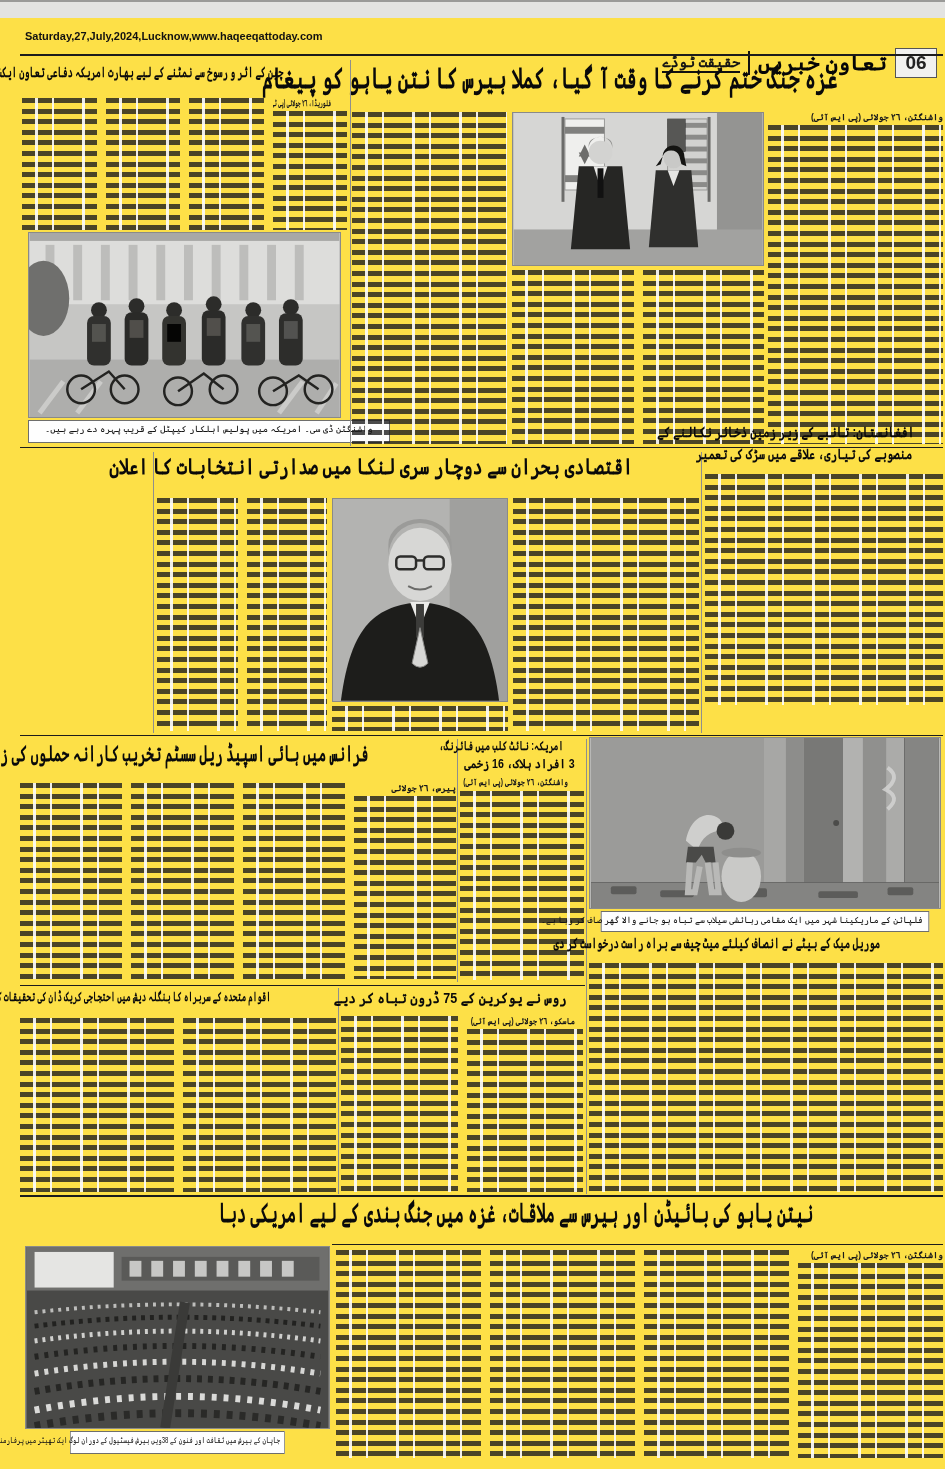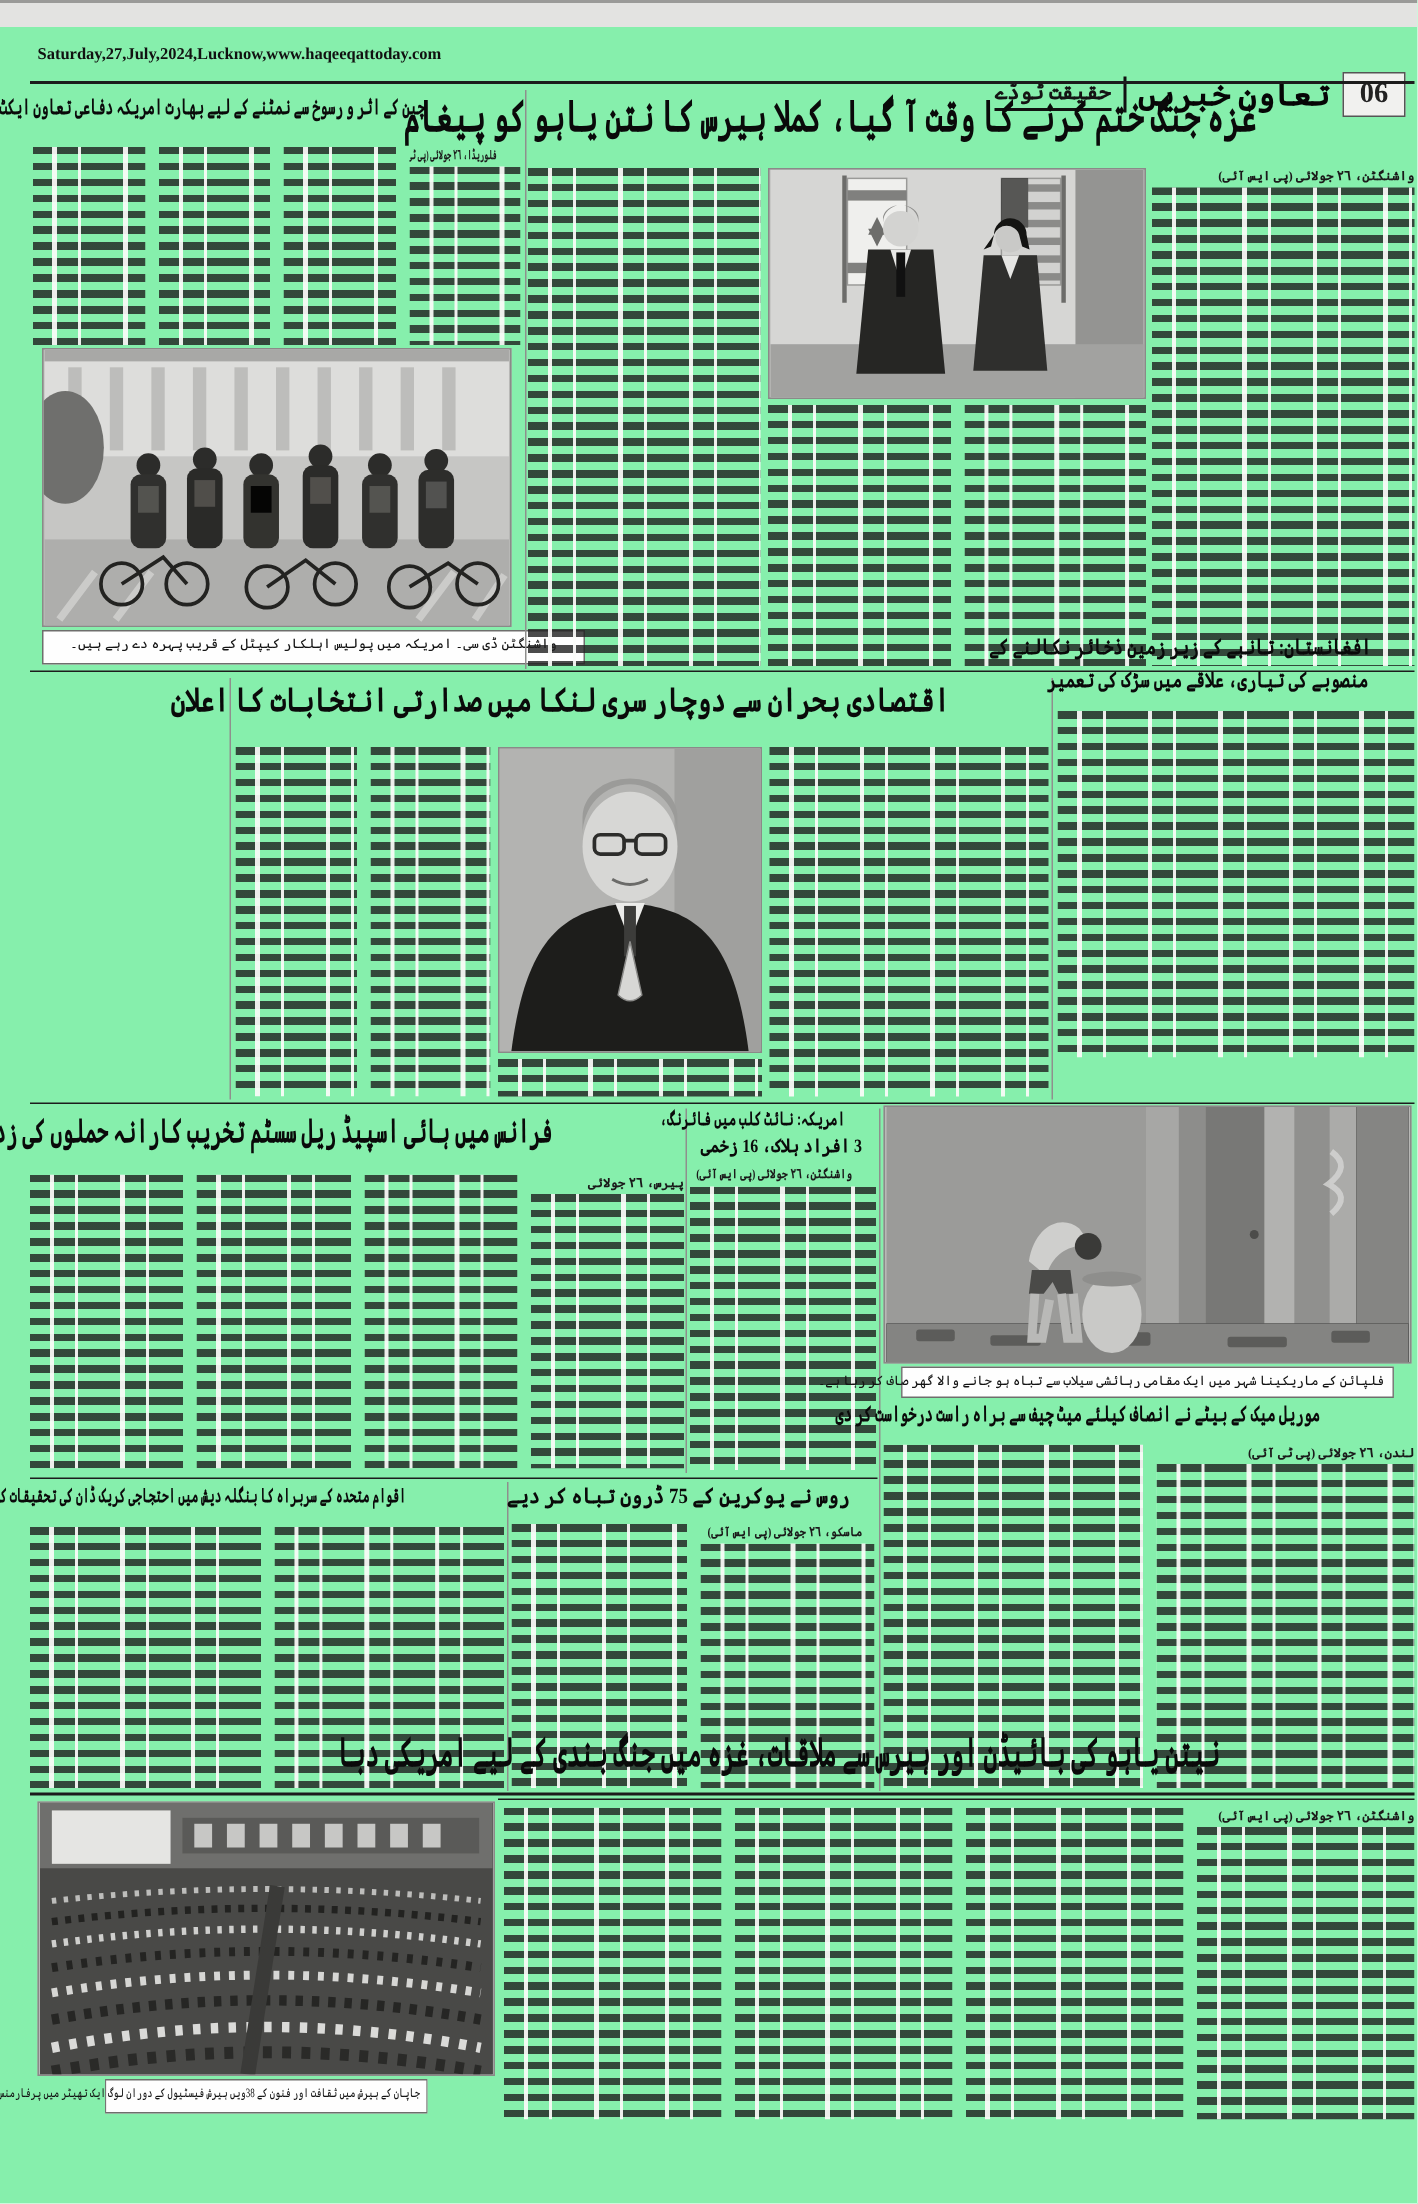"Saturday,27,July,2024,Lucknow,www.haqeeq" #page { background: #86efac -> #fde047; font-family: Liberation Serif, serif -> Liberation Sans, sans-serif }
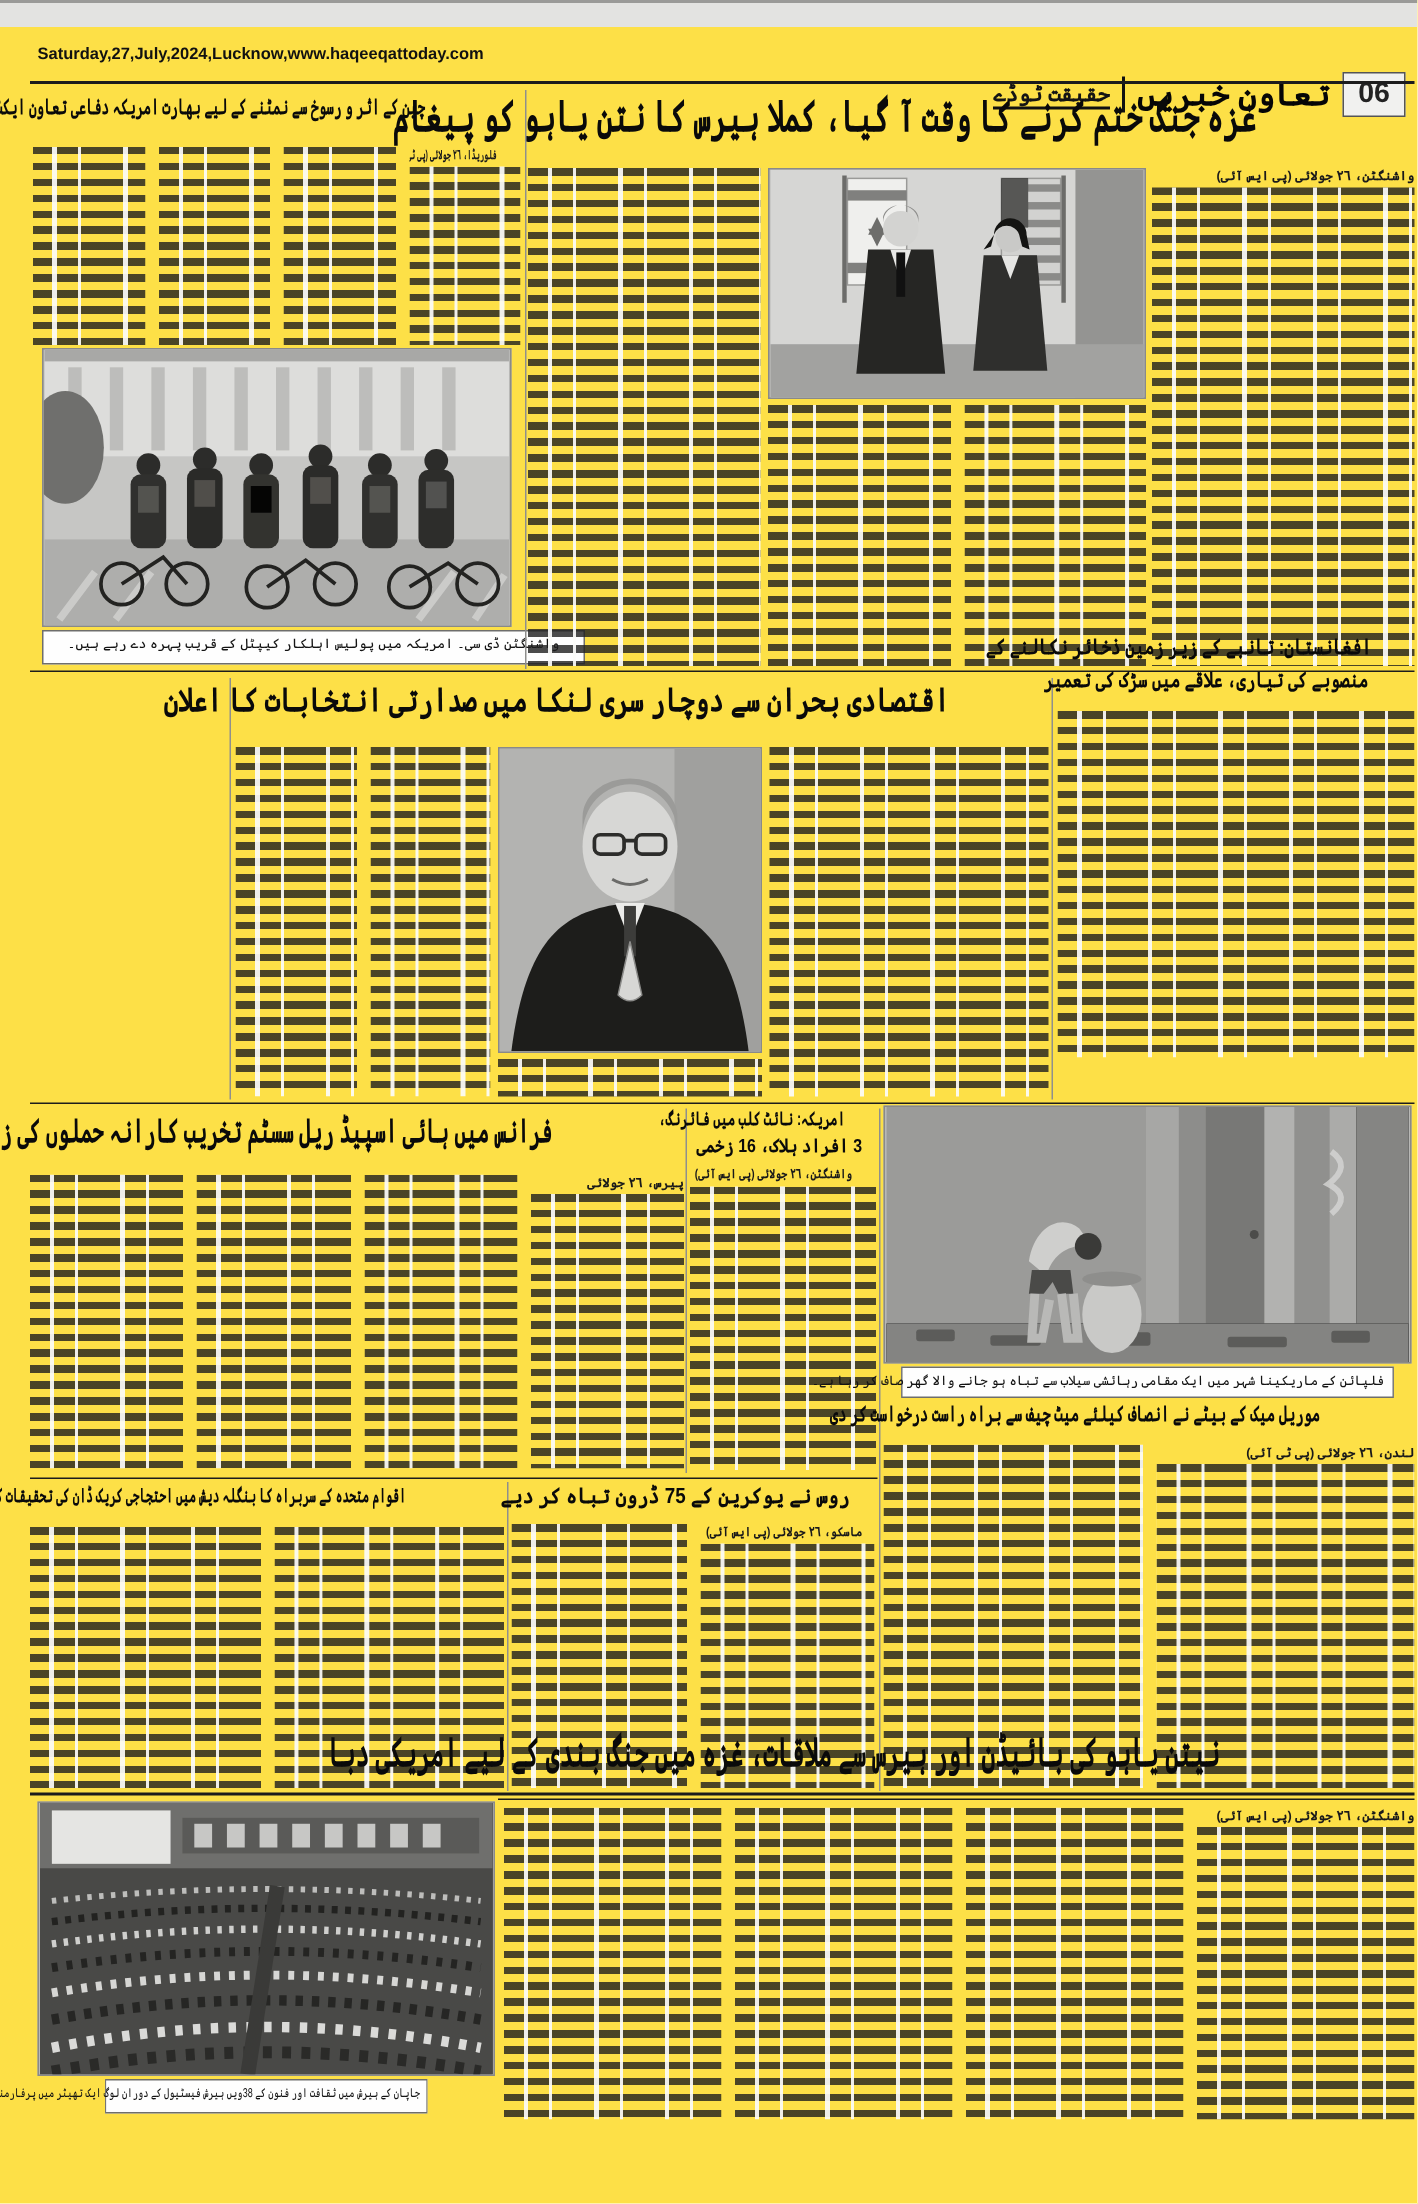"لندن، ۲۶ جولائی (پی ٹی" div.col { html: <div> <div>لندن، ۲۶ جولائی (پی ٹی آئی)</div> <div></div> </div> -> none }
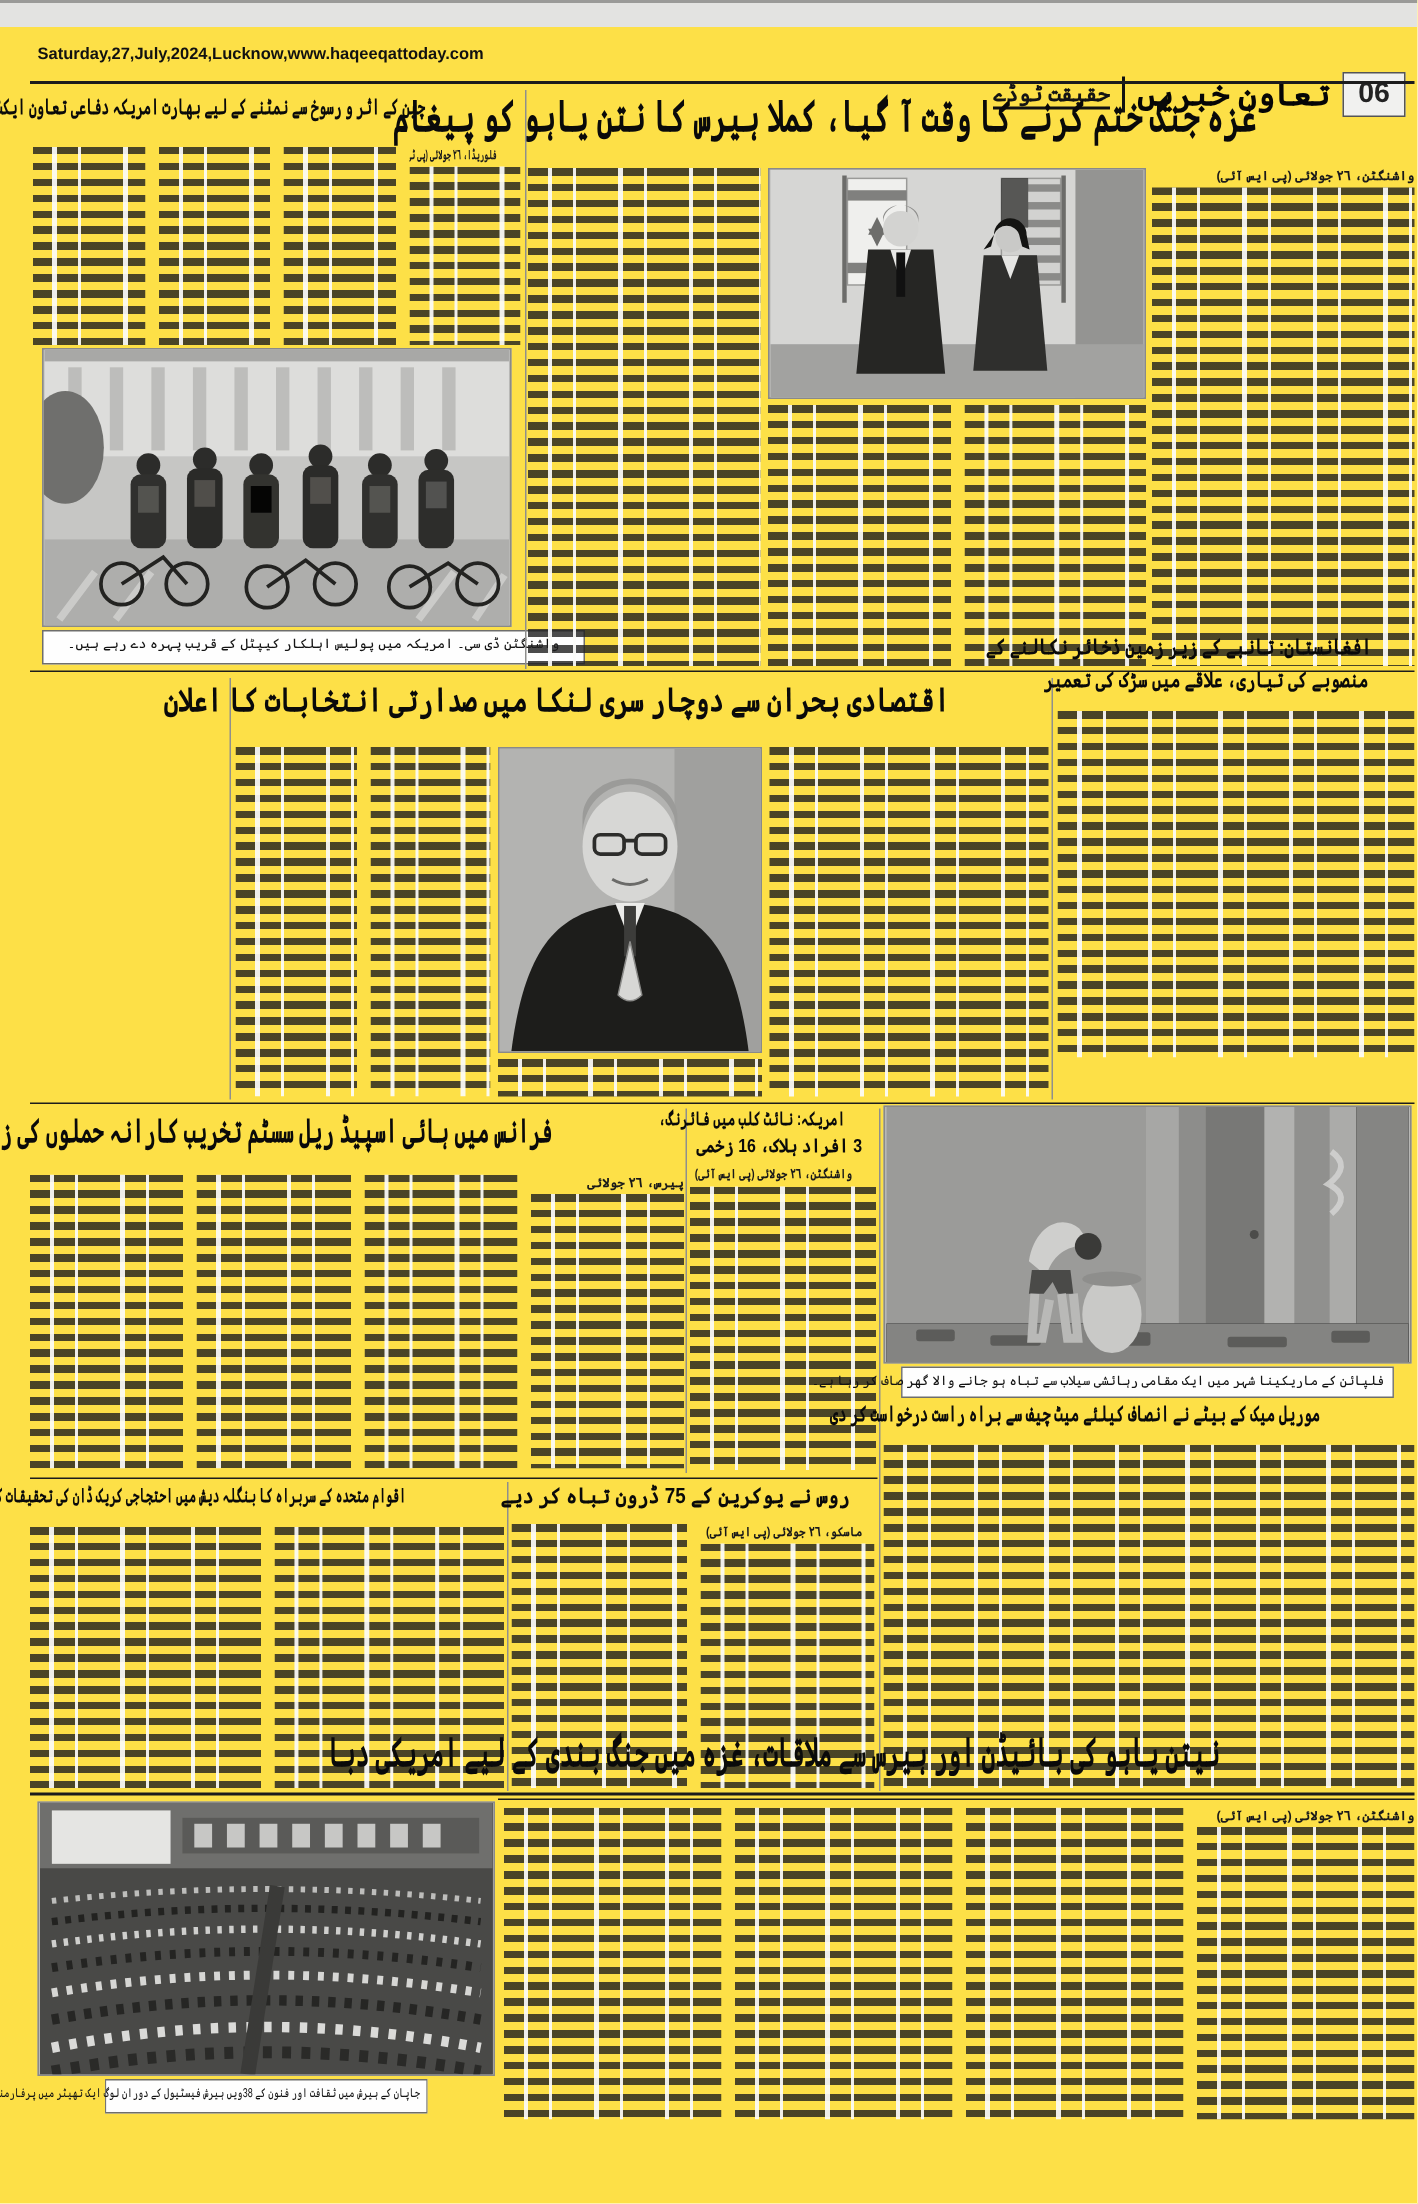"نیتن یاہو کی بائیڈن اور" section.mod { top: 1153px -> 1198px }
